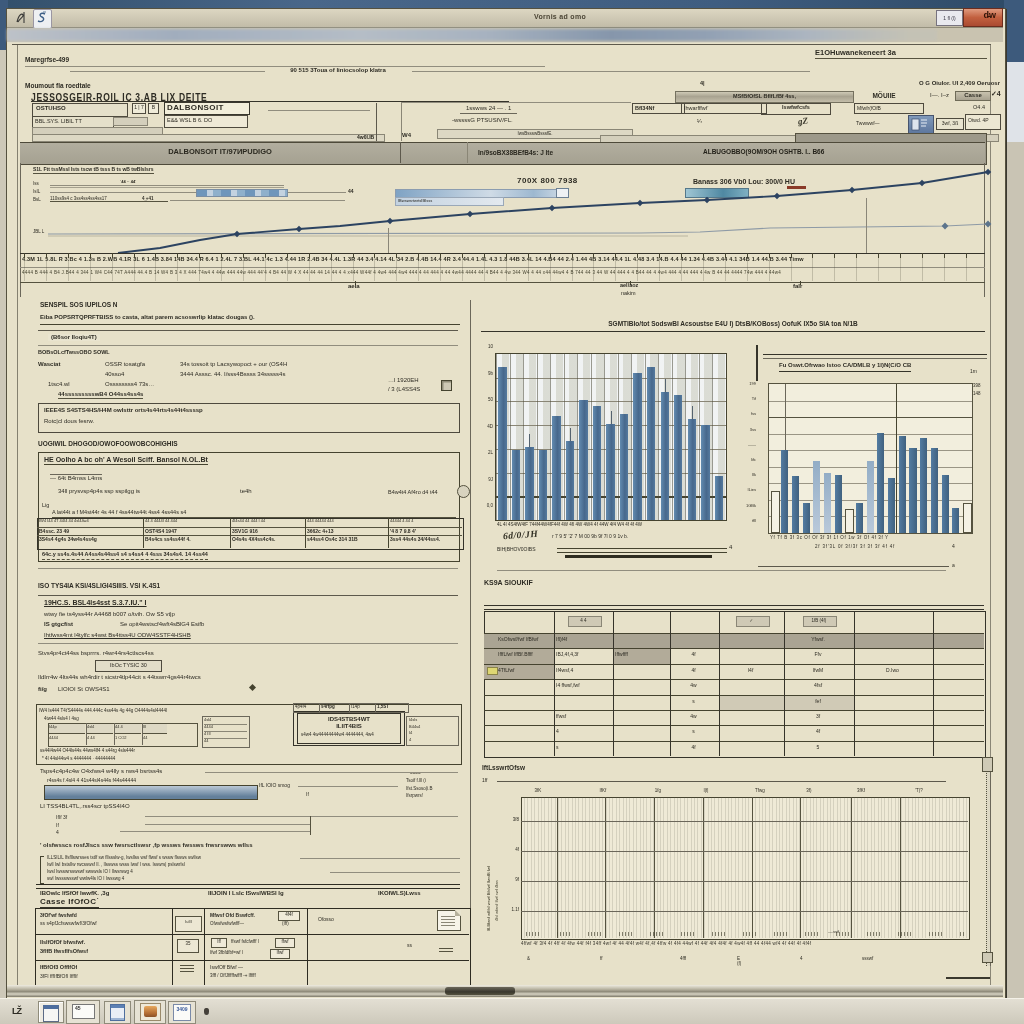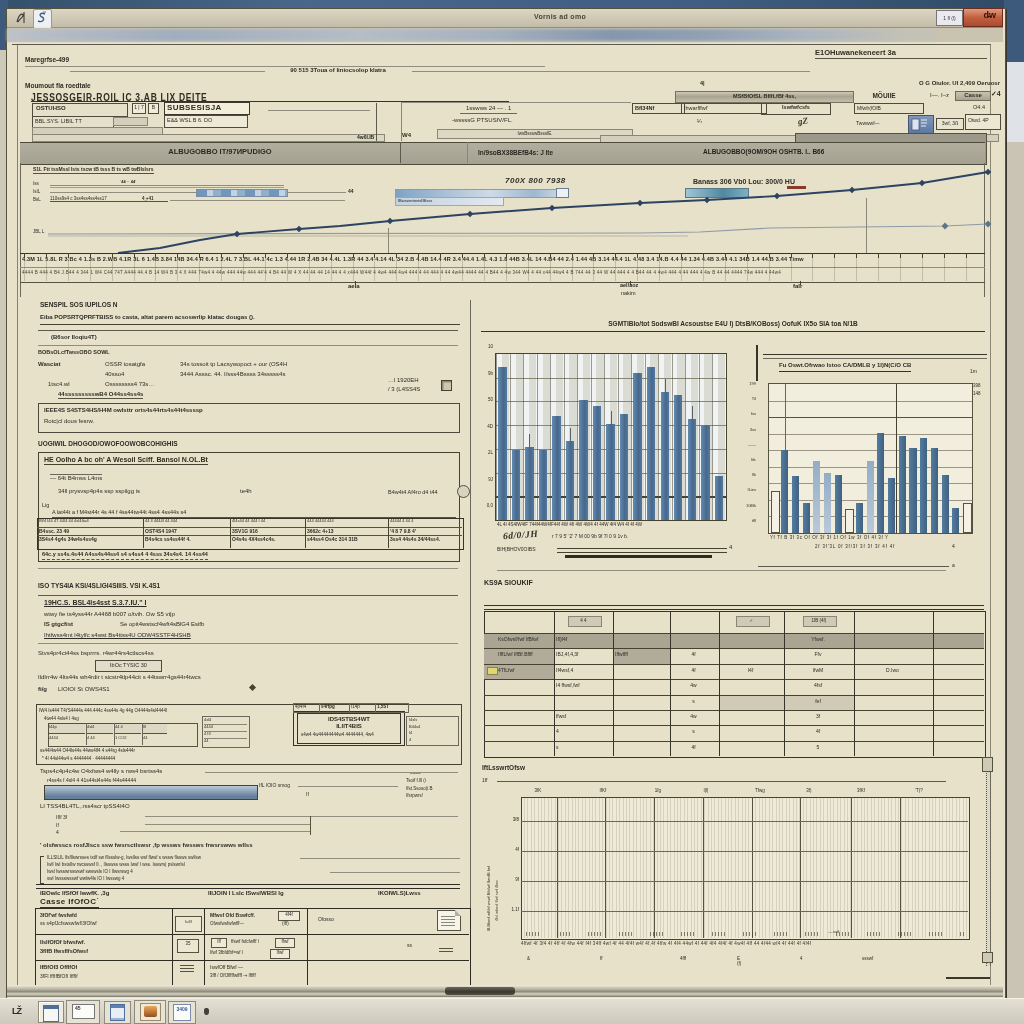"SUBSESISJA" div.abs { text: SUBSESISJA -> DALBONSOIT }
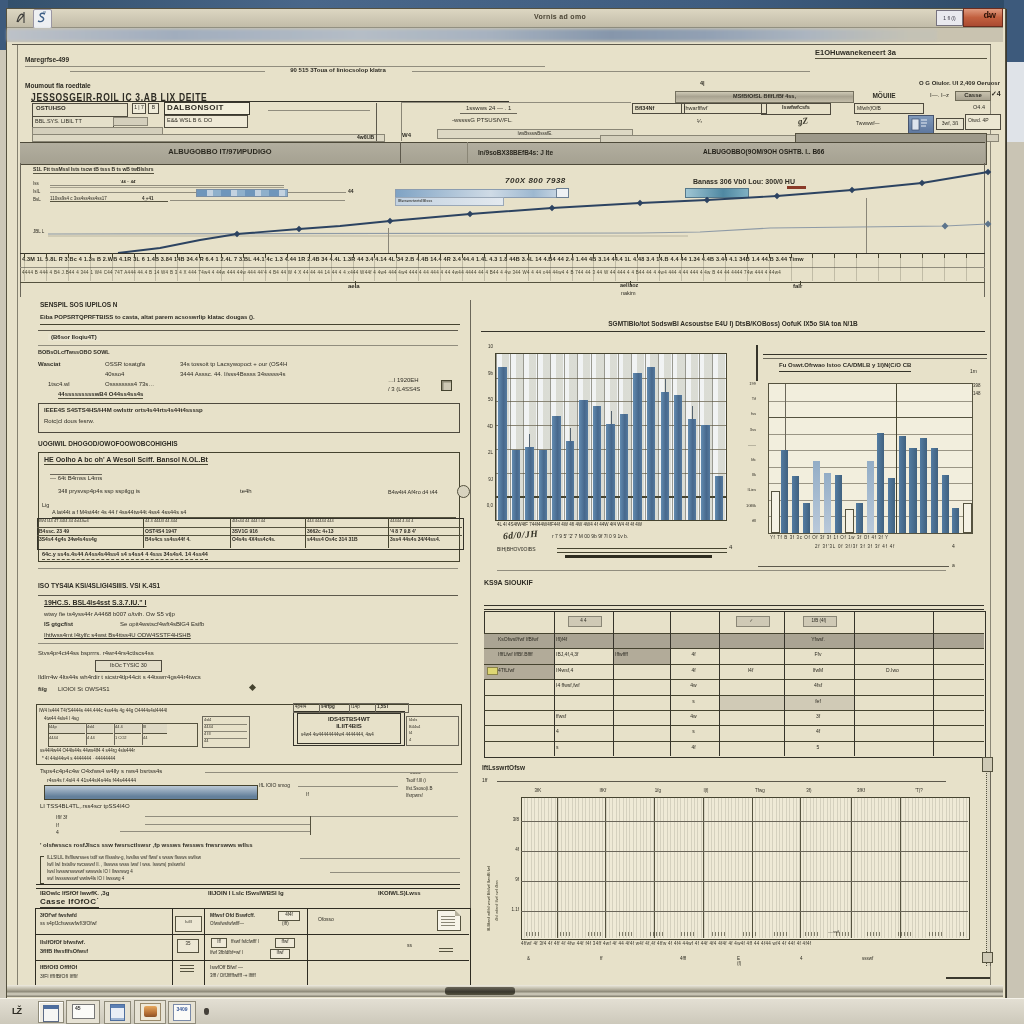"ALBUGOBBO IT/97ИPUDIGO" div.abs { text: ALBUGOBBO -> DALBONSOIT }
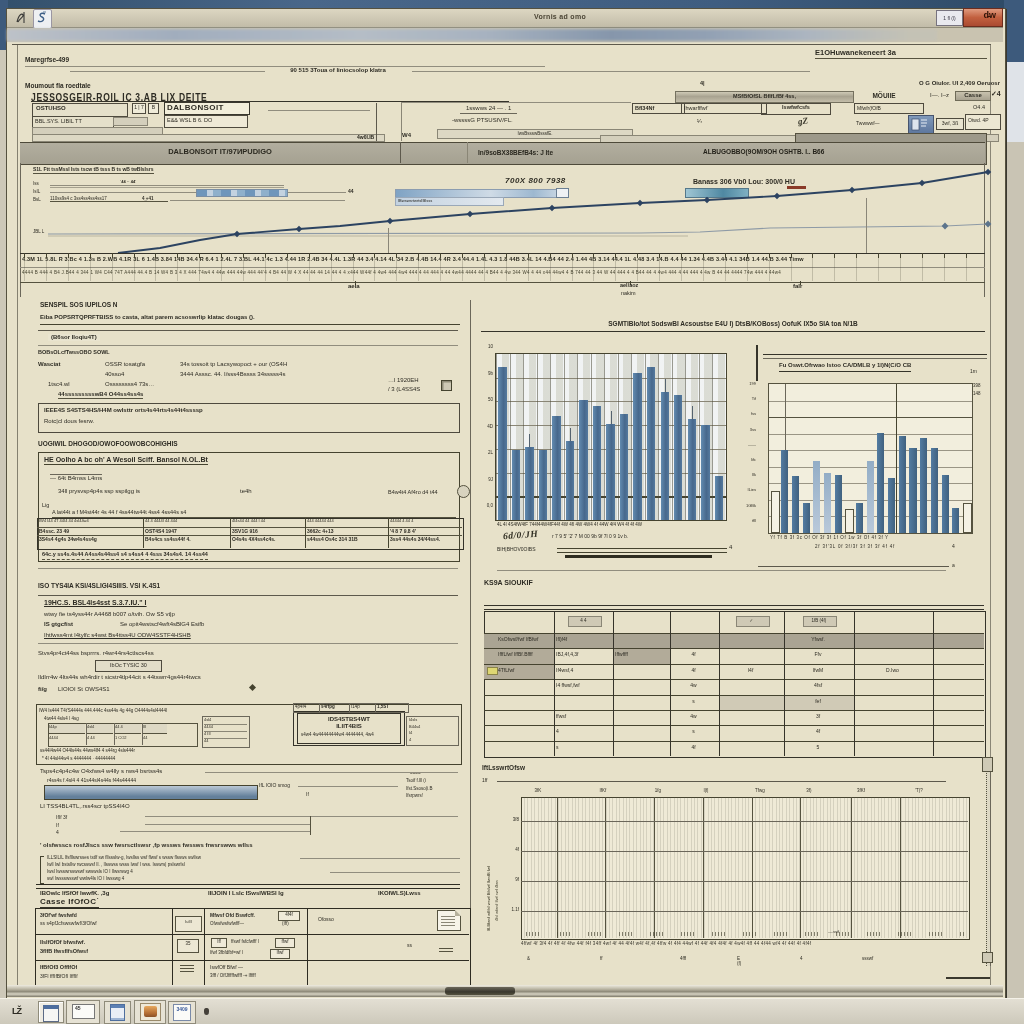"700X 800 7938" div.abs { font-style: italic -> none; left: 505px -> 517px }
